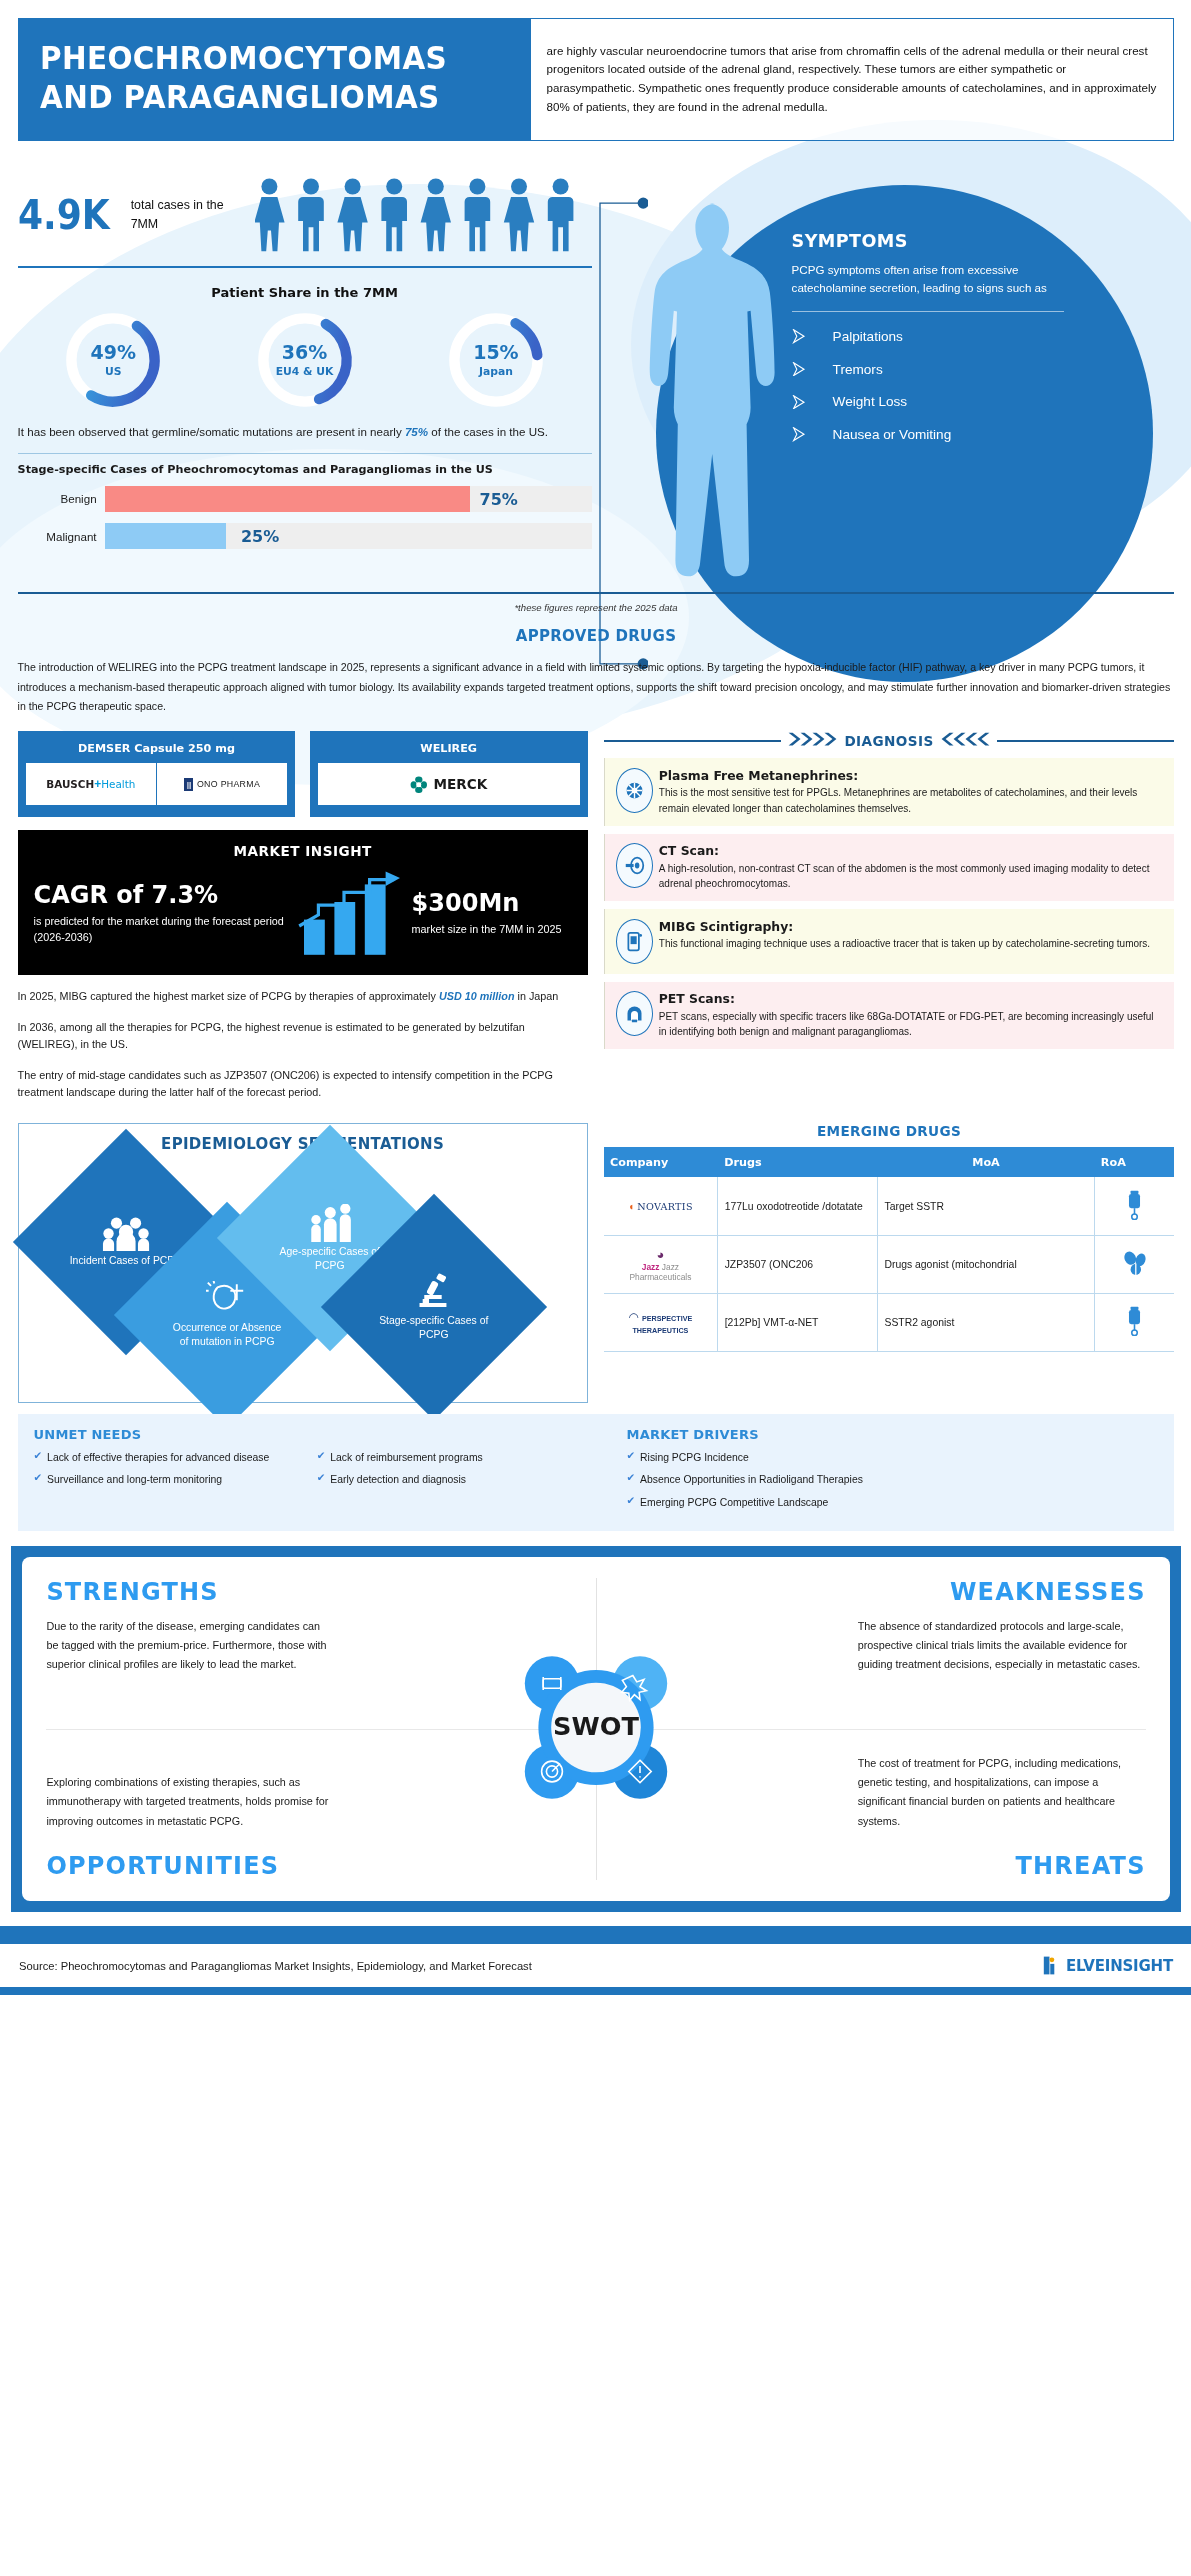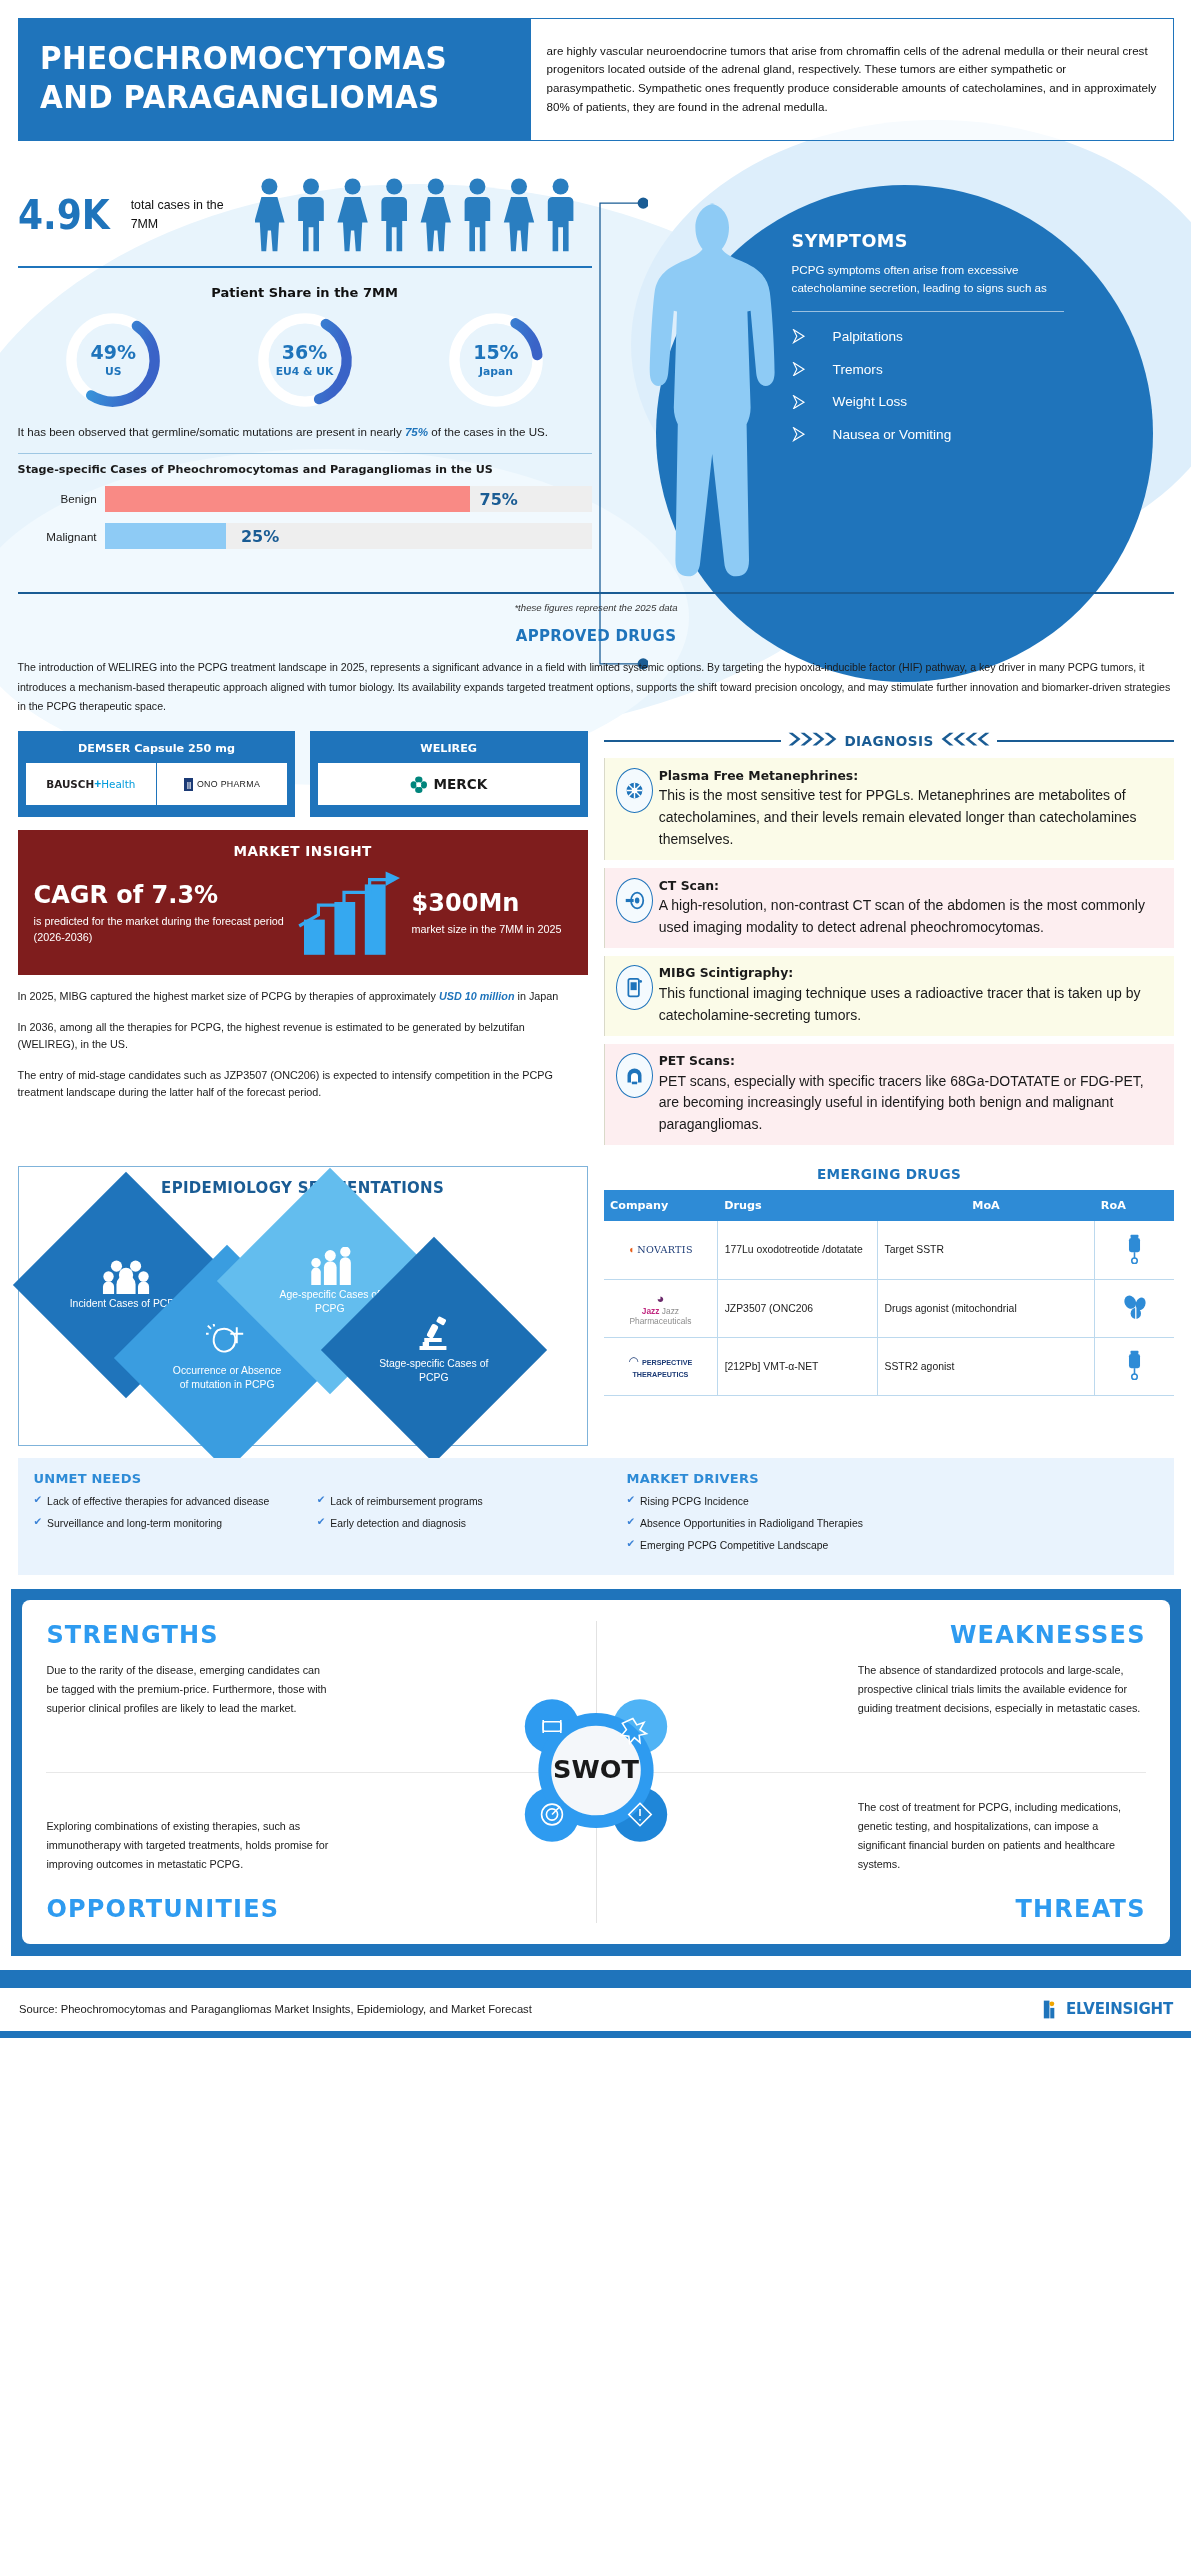"This is the most sensitive" .dx-b p { font-size: 14px -> 10px }
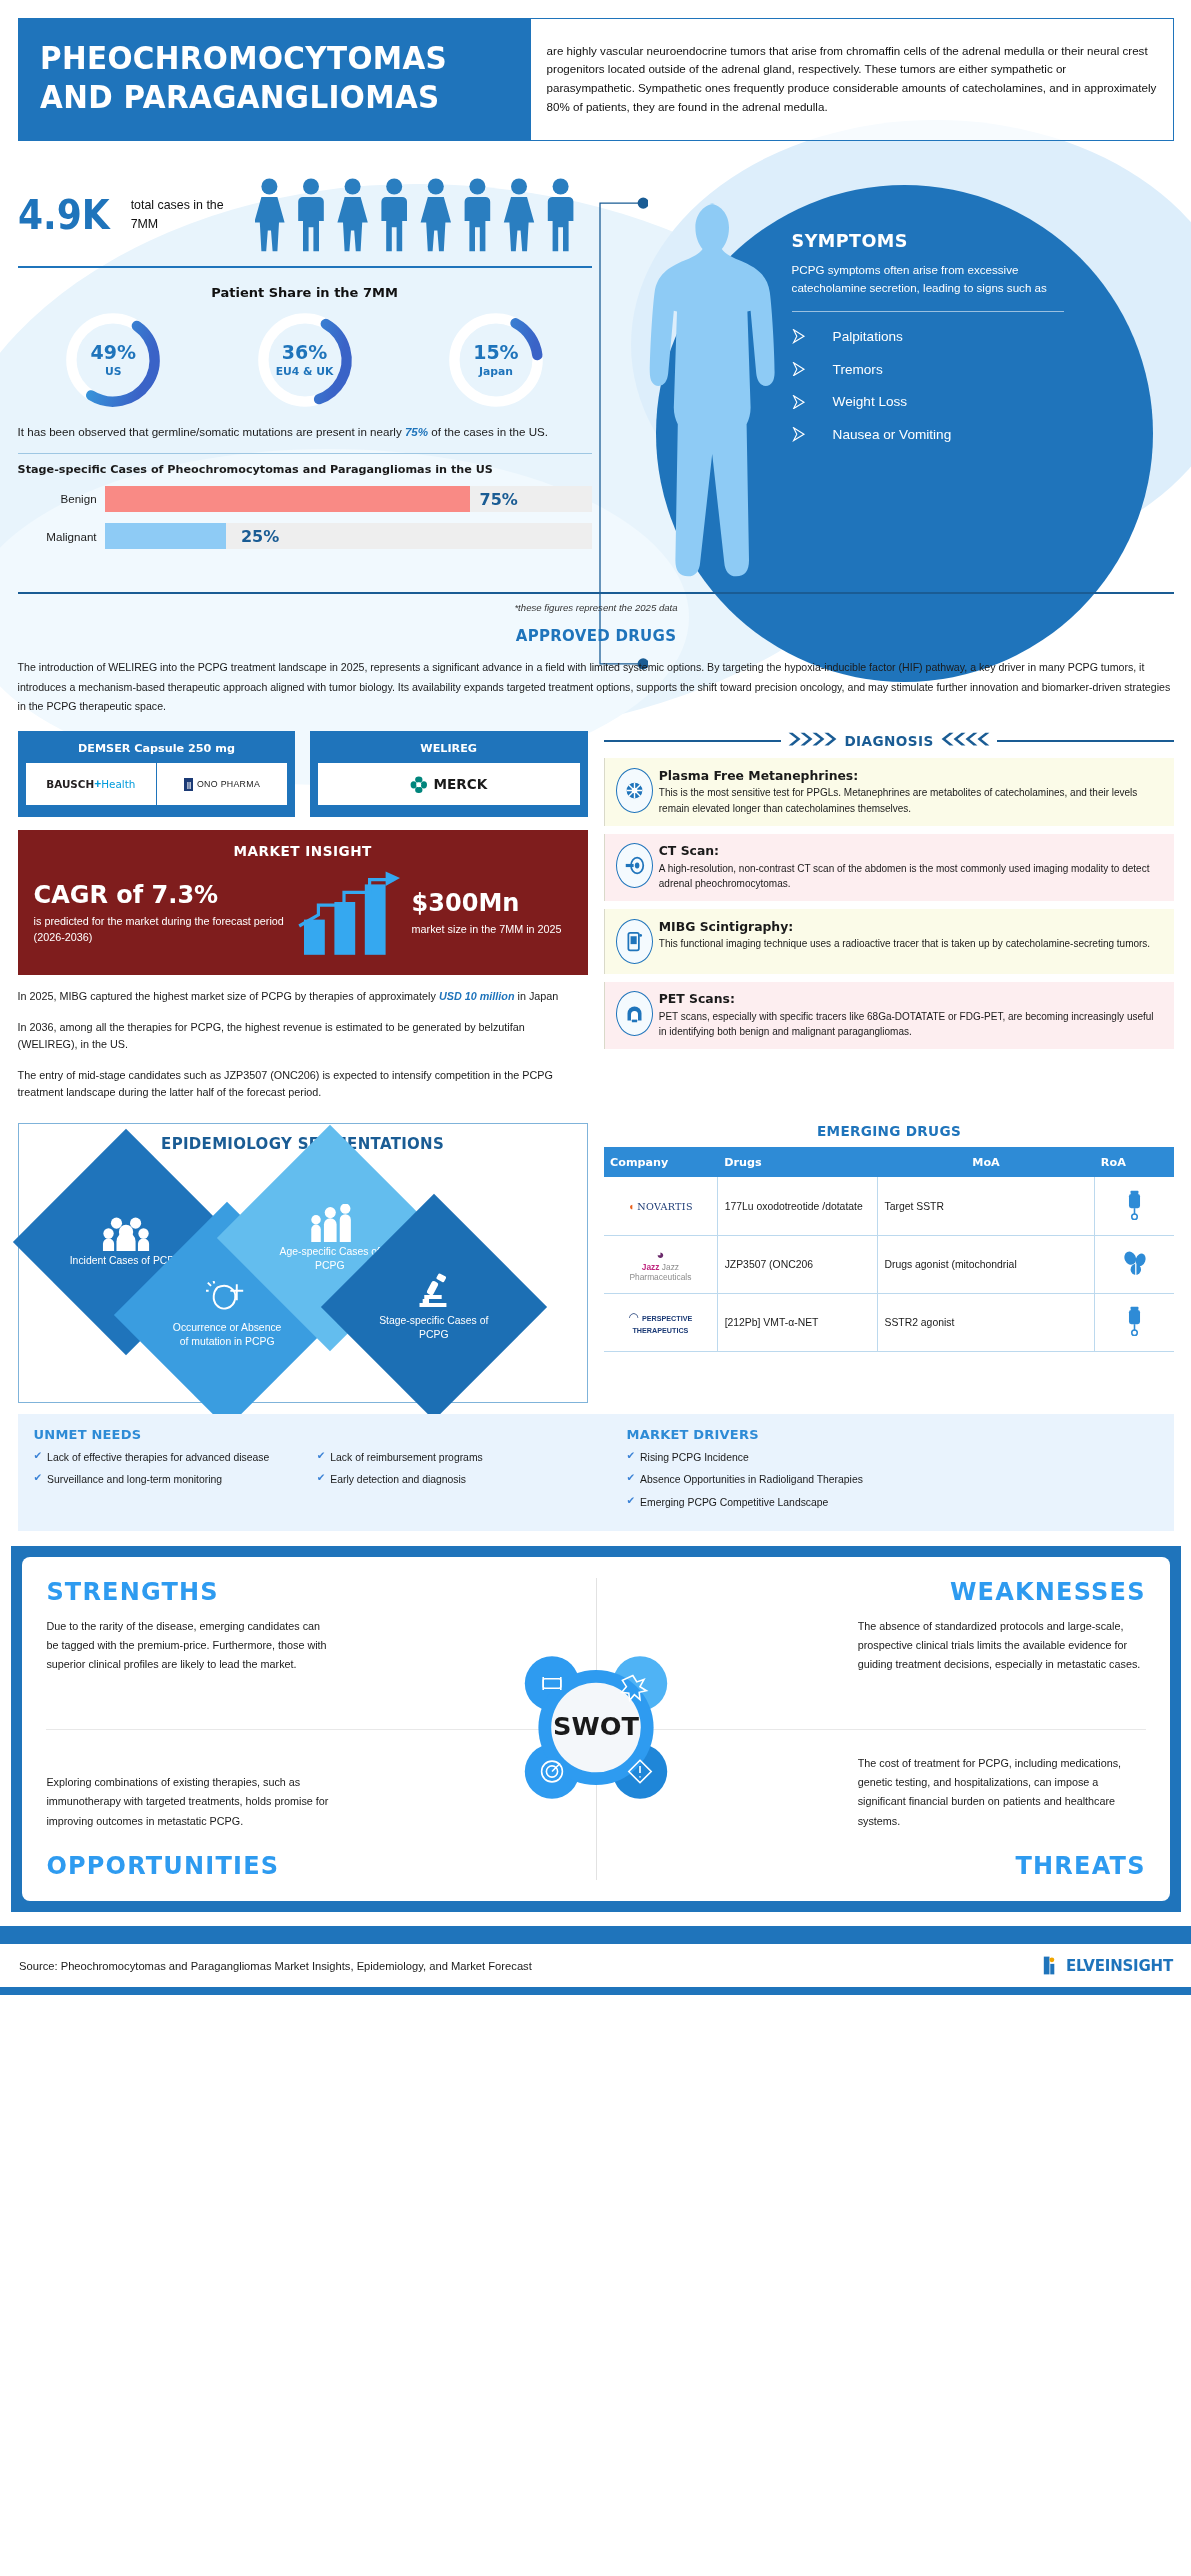"MARKET INSIGHT" .mkt { background: #7f1d1d -> #000000 }
